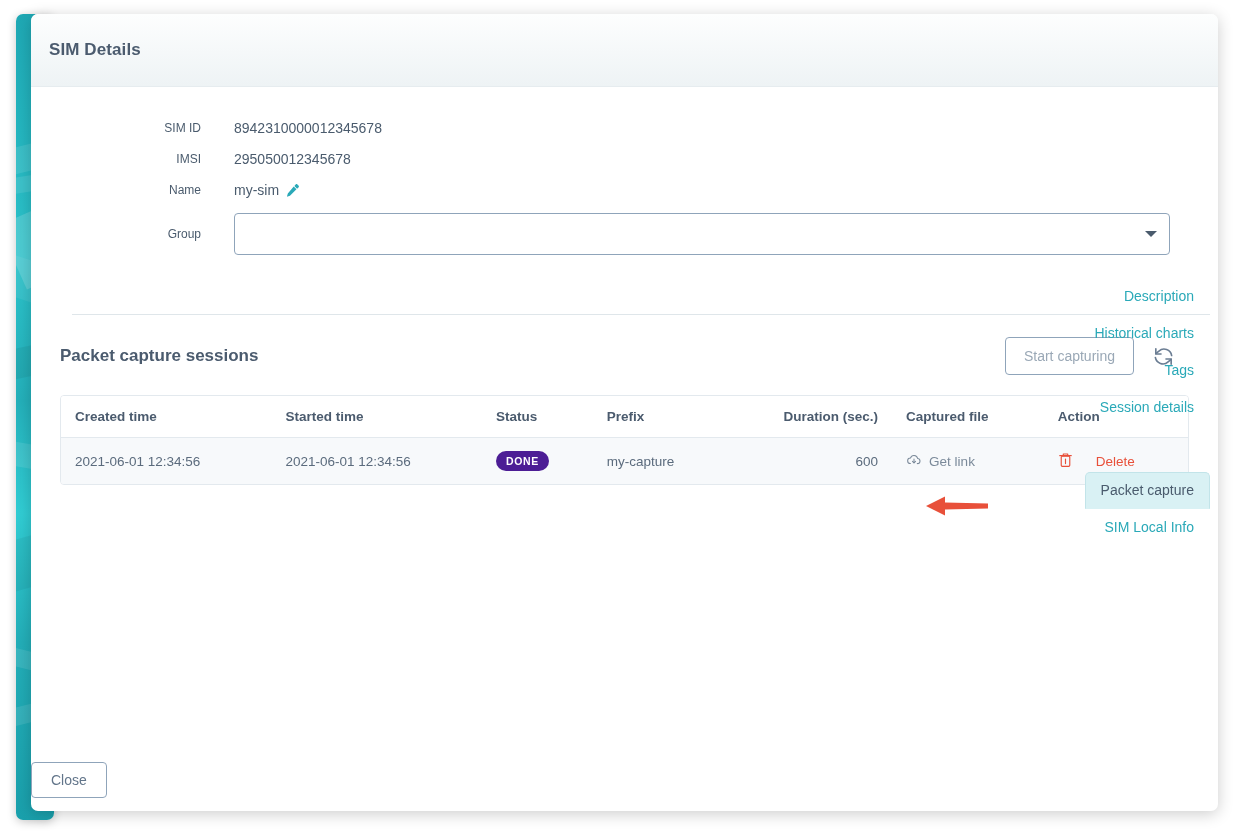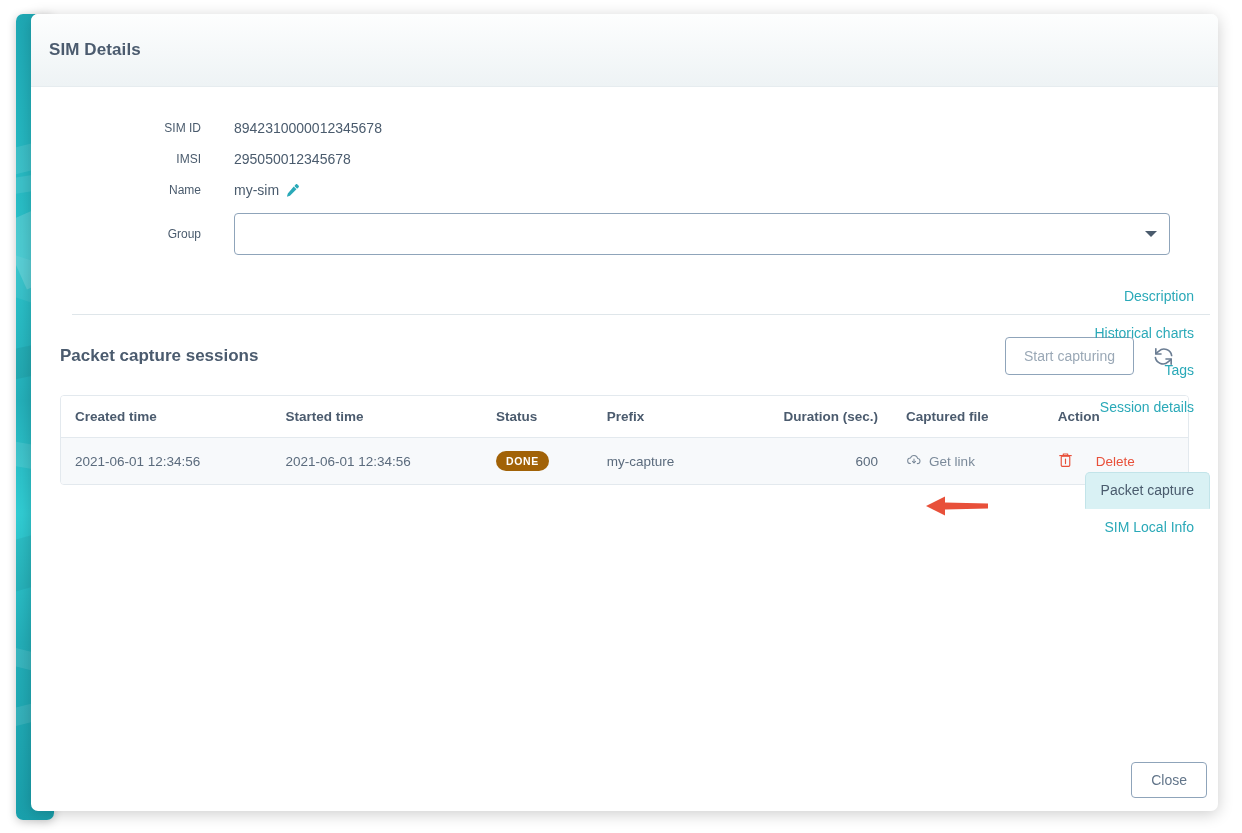"DONE" .badge-done { background: #a16207 -> #4c1d95 }
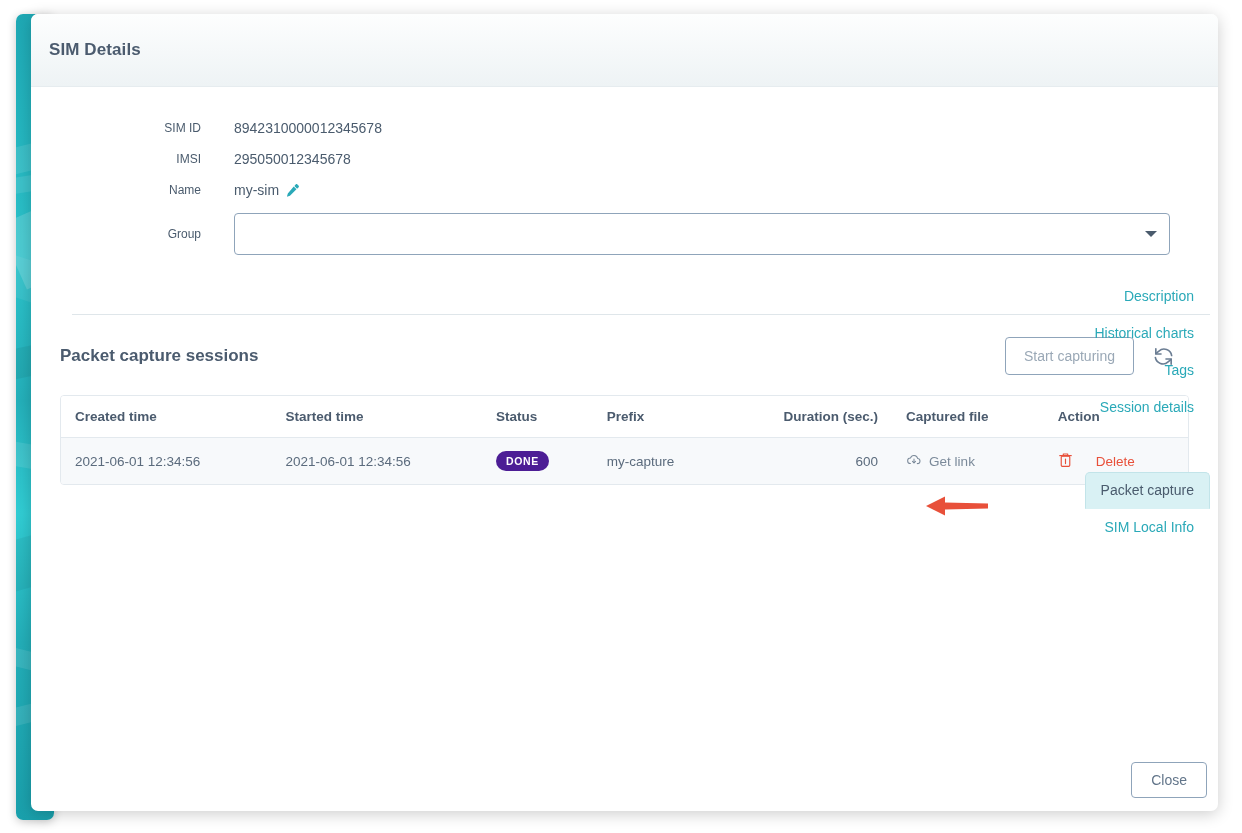"Close" .modal-footer { justify-content: flex-end -> flex-start }
